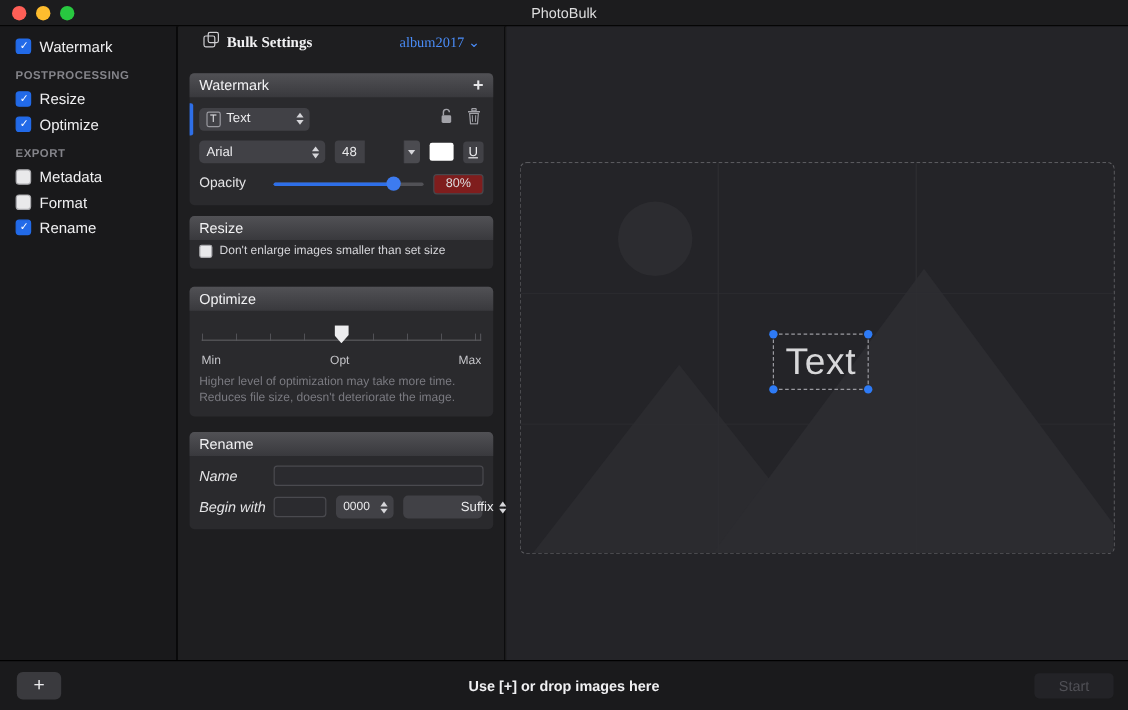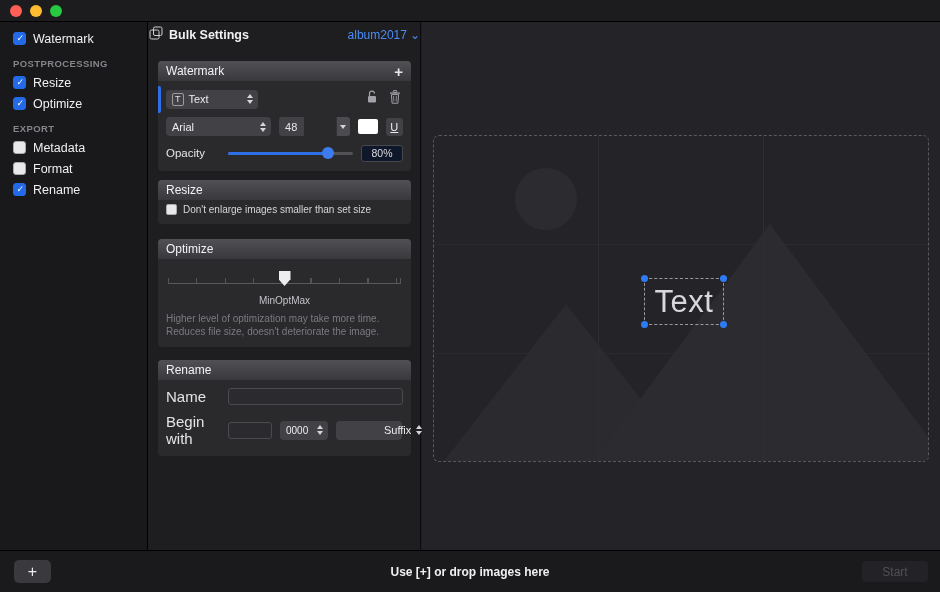"PhotoBulk" div.win-title { html: none -> <div>PhotoBulk</div> }
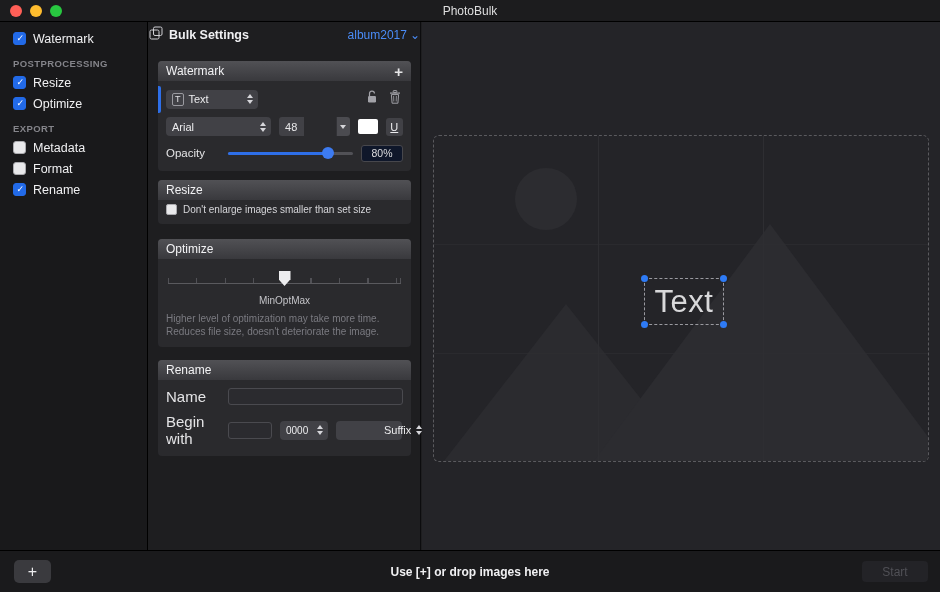"Bulk Settings" .settings-header { font-family: none -> Liberation Serif, serif; padding: 0 0 -> 0 20px }
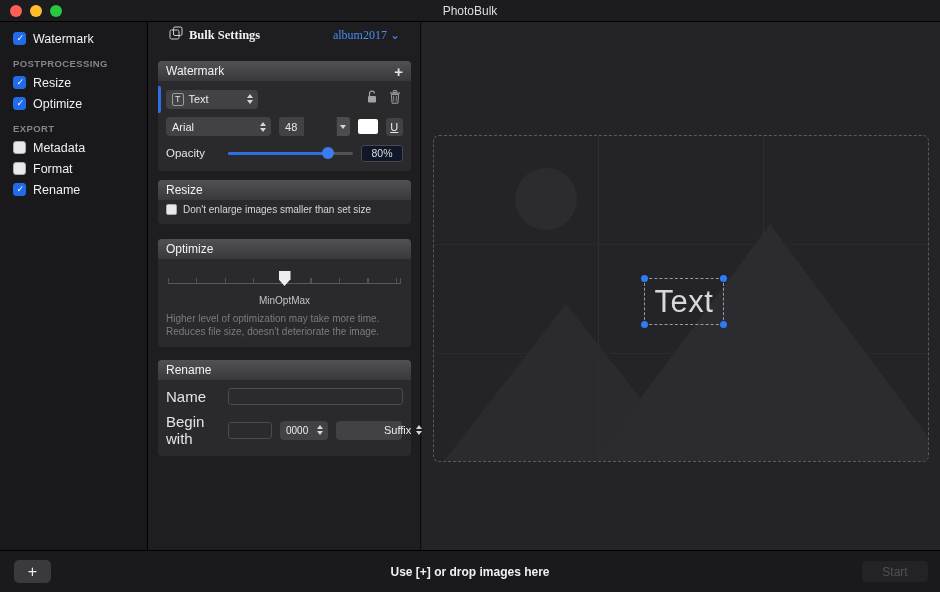"80%" .opacity-value { background: #0f172a -> #7f1d1d }
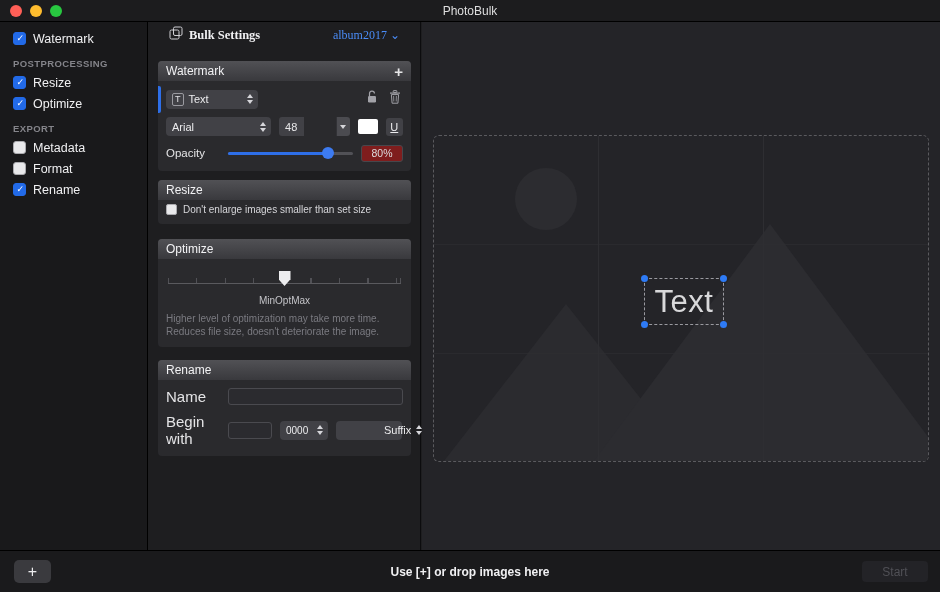"Min" .opt-labels { justify-content: center -> space-between }
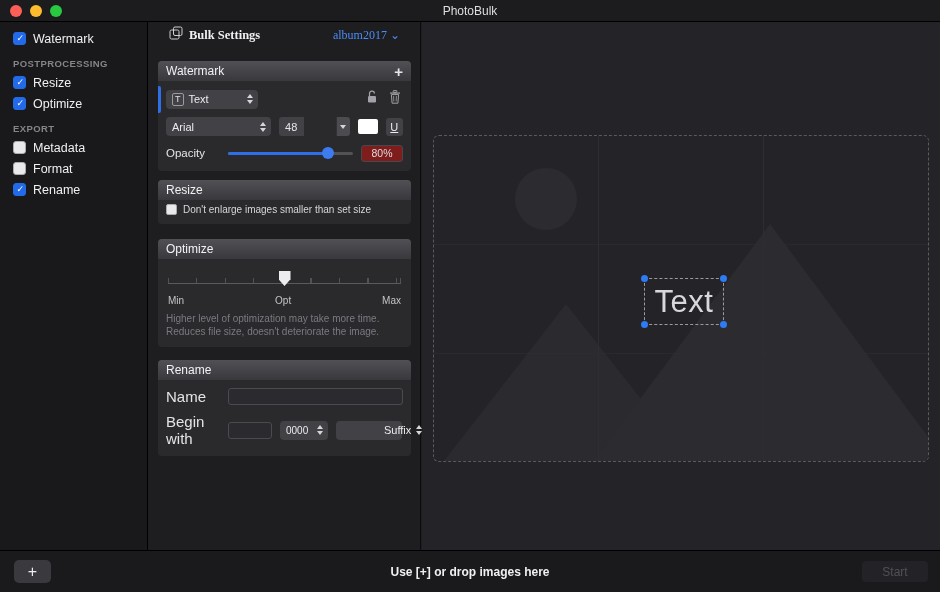"Name" .rn-label { font-size: 15px -> 12px; font-style: none -> italic }
